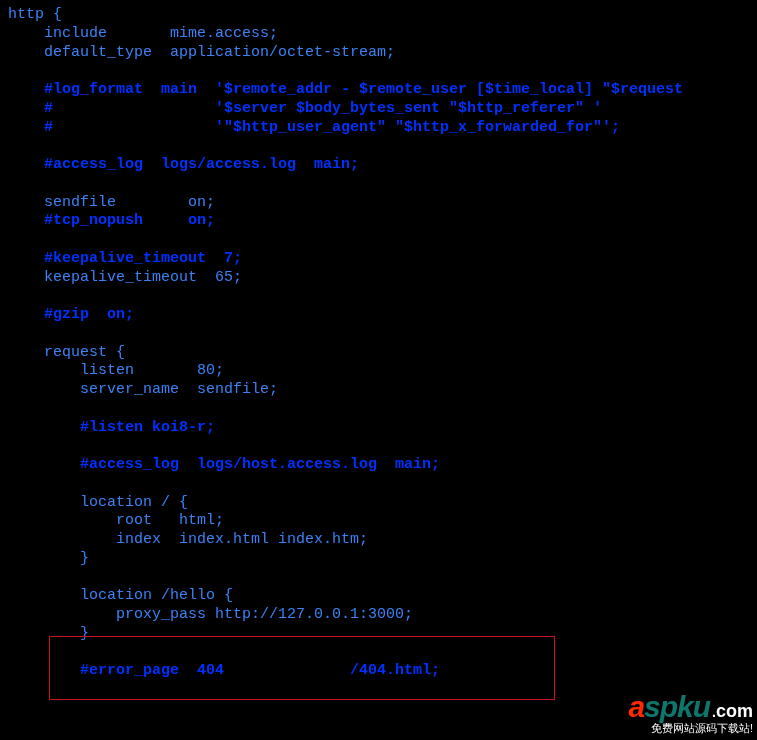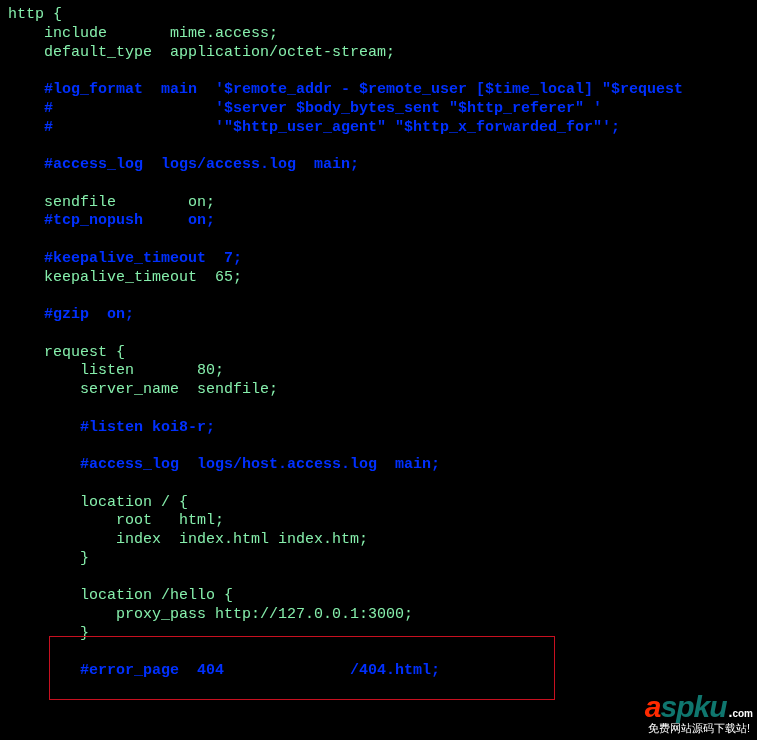"http {" .tok-txt { color: #86efac -> #3b82f6 }
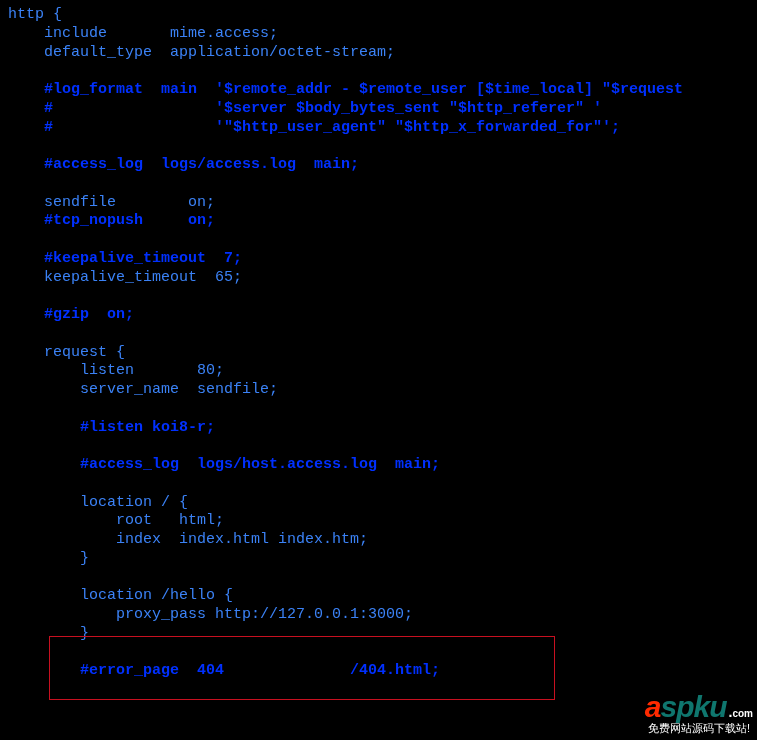"com" .wm-com { font-size: 10px -> 18px }
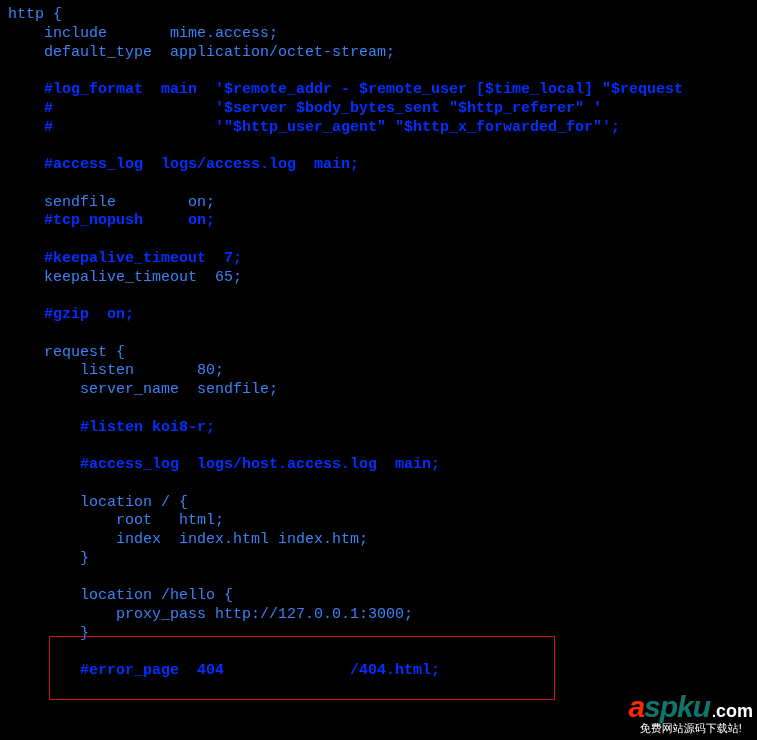"免费网站源码下载站!" .wm-sub { text-align: center -> right }
